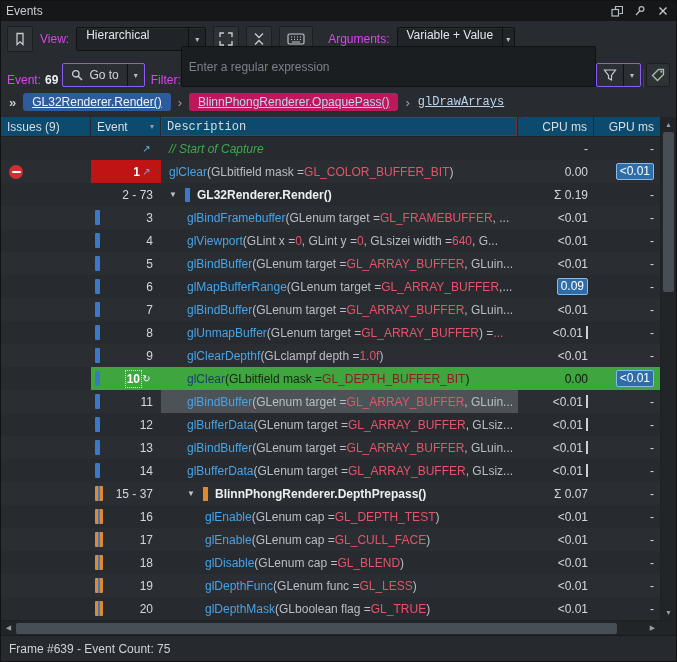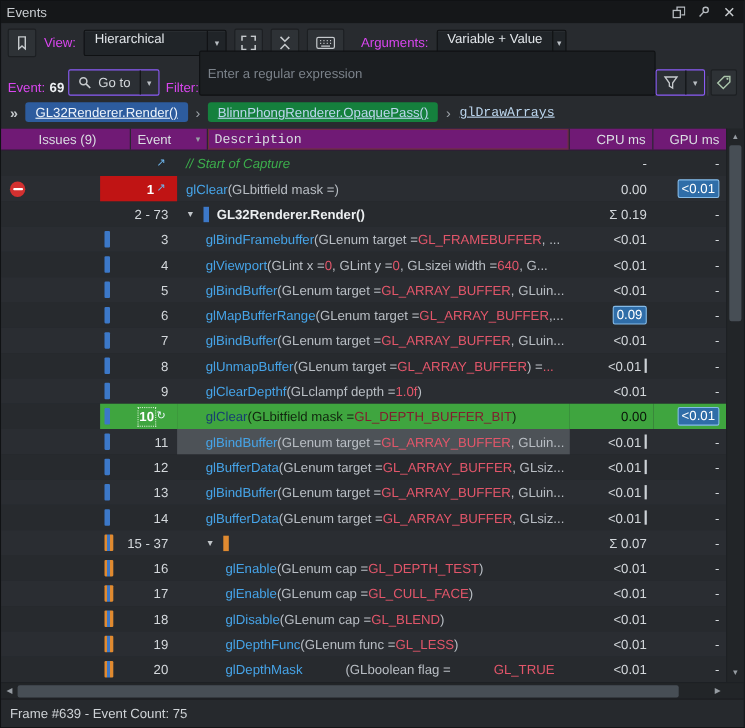"BlinnPhongRenderer.OpaquePass()" .crumb.chip { background: #15803d -> #be185d }
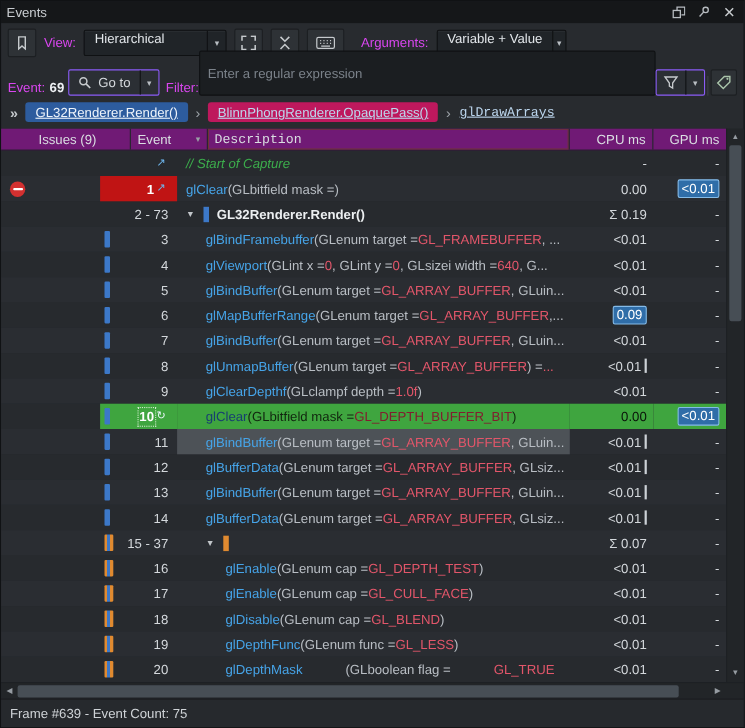"Issues (9)" .thead { background: #701a75 -> #0c4a6e; padding-left: 28px -> none }
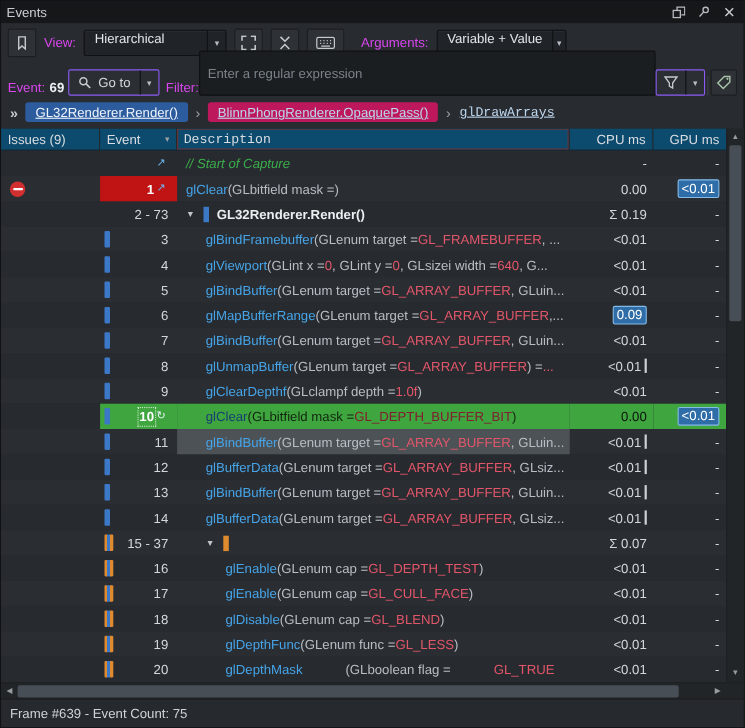"GL_COLOR_BUFFER_BIT" span.seg-k { html: none -> <span>GL_COLOR_BUFFER_BIT</span> }
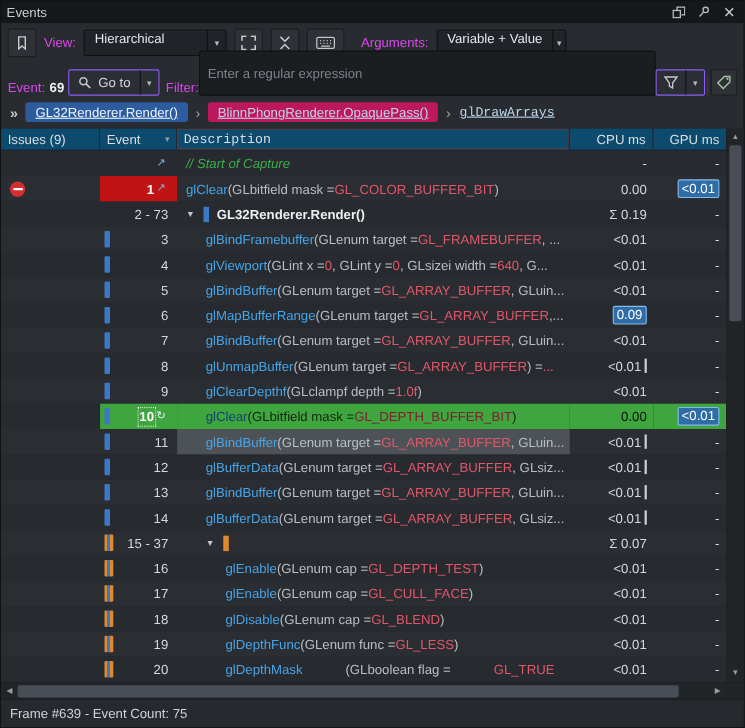"BlinnPhongRenderer.DepthPrepass()" span.seg-b { html: none -> <span>BlinnPhongRenderer.DepthPrepass()</span> }
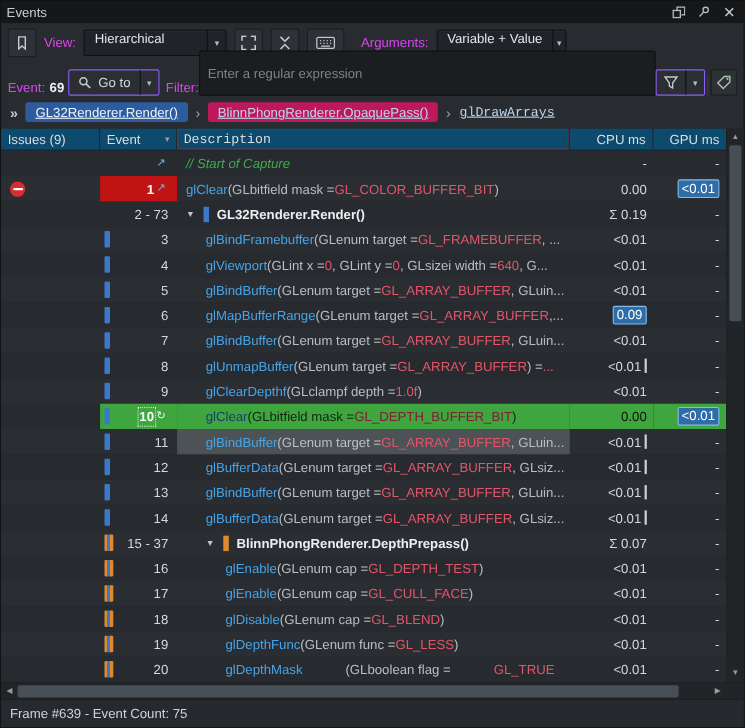"glDepthMask" div.cell { gap: 39px -> none }
